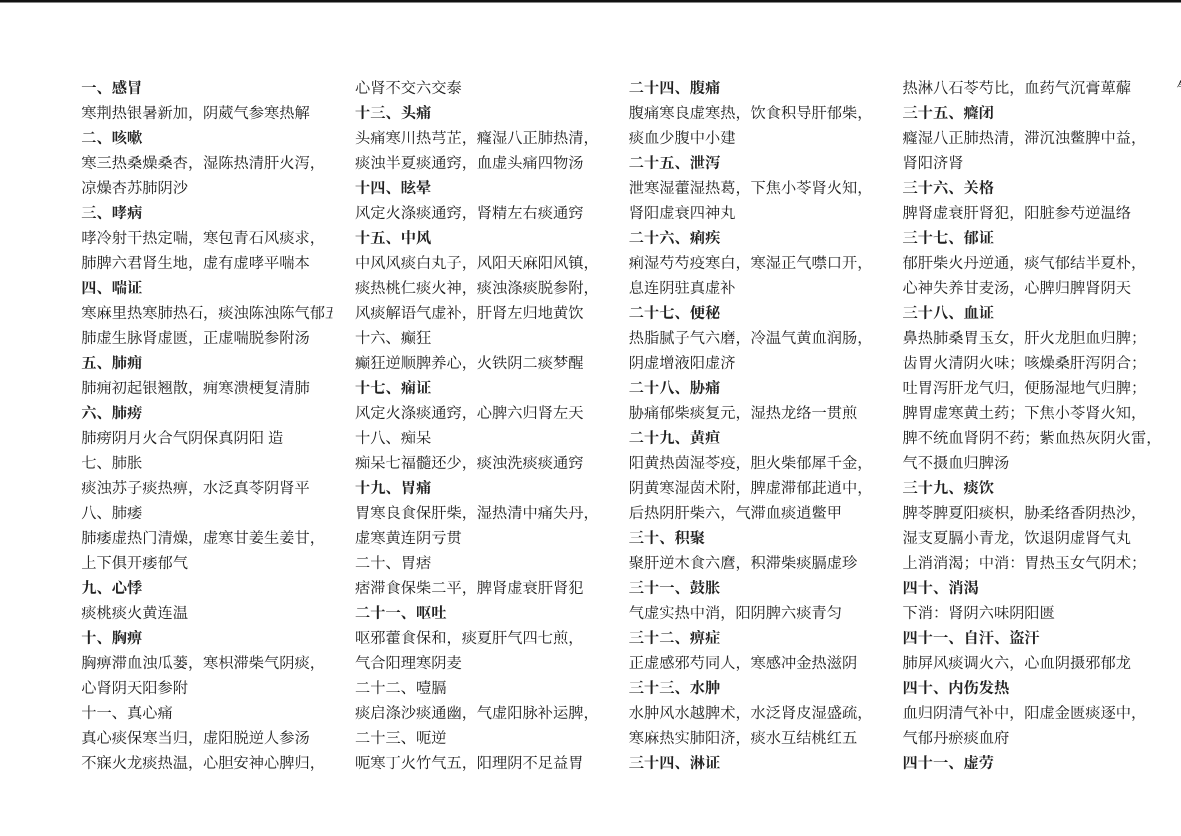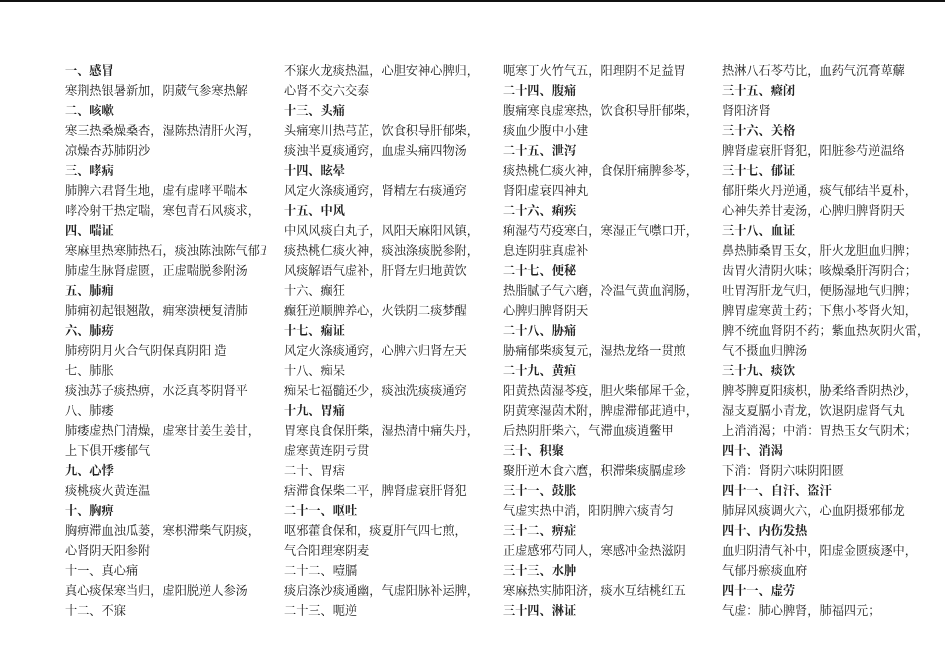"头痛寒川热芎芷，饮食积导肝郁柴，" div.line { text: 饮食积导肝郁柴 -> 癃湿八正肺热清 }
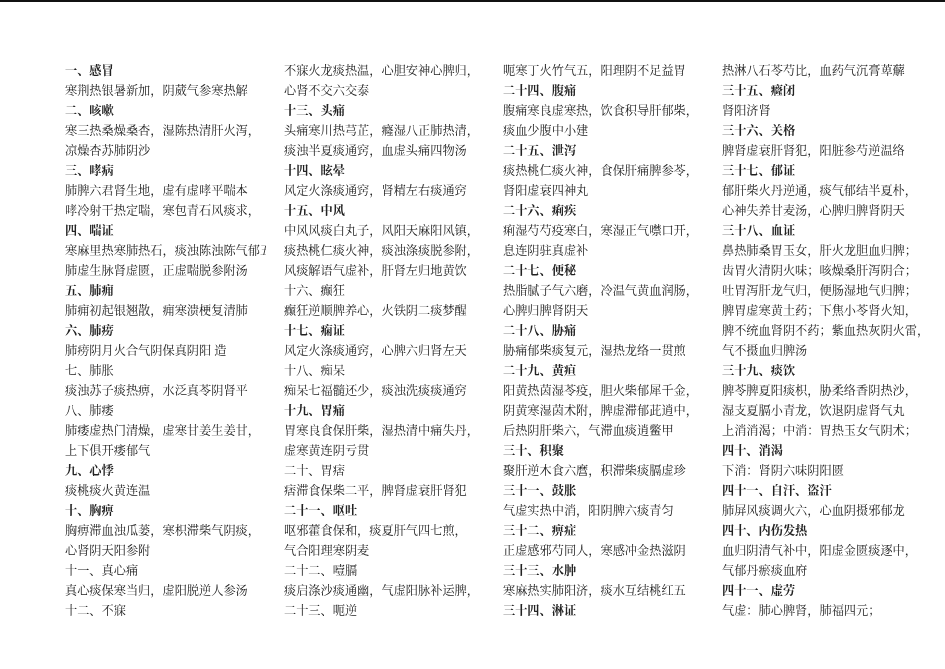"癃湿八正肺热清，滞沉浊鳖脾中益，" div.line { html: none -> <div>癃湿八正肺热清，滞沉浊鳖脾中益，</div> }
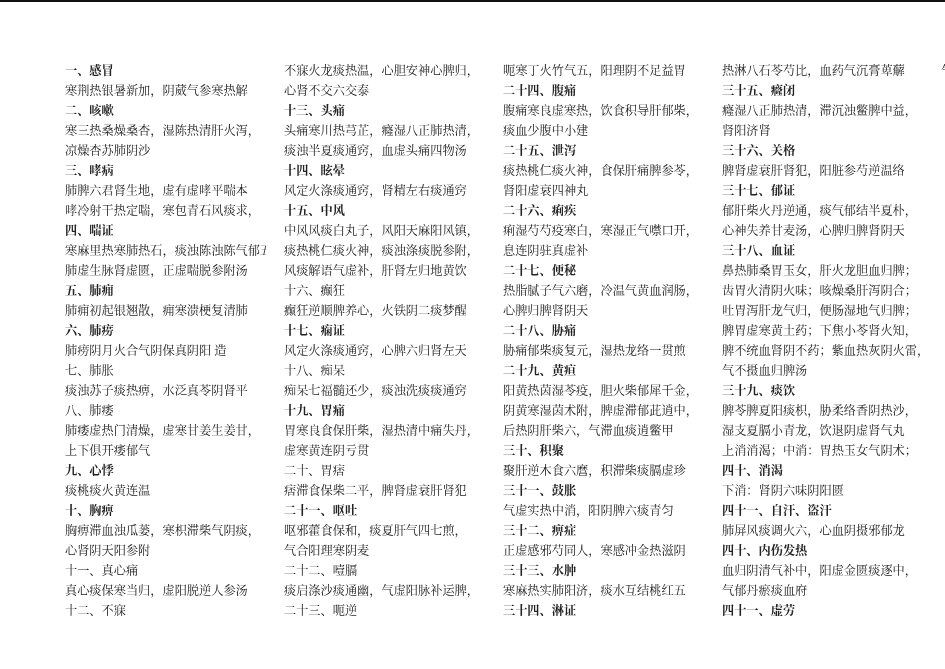"痰热桃仁痰火神，食保肝痛脾参苓，" div.line { text: 痰热桃仁痰火神，食保肝痛脾参苓 -> 泄寒湿藿湿热葛，下焦小苓肾火知 }
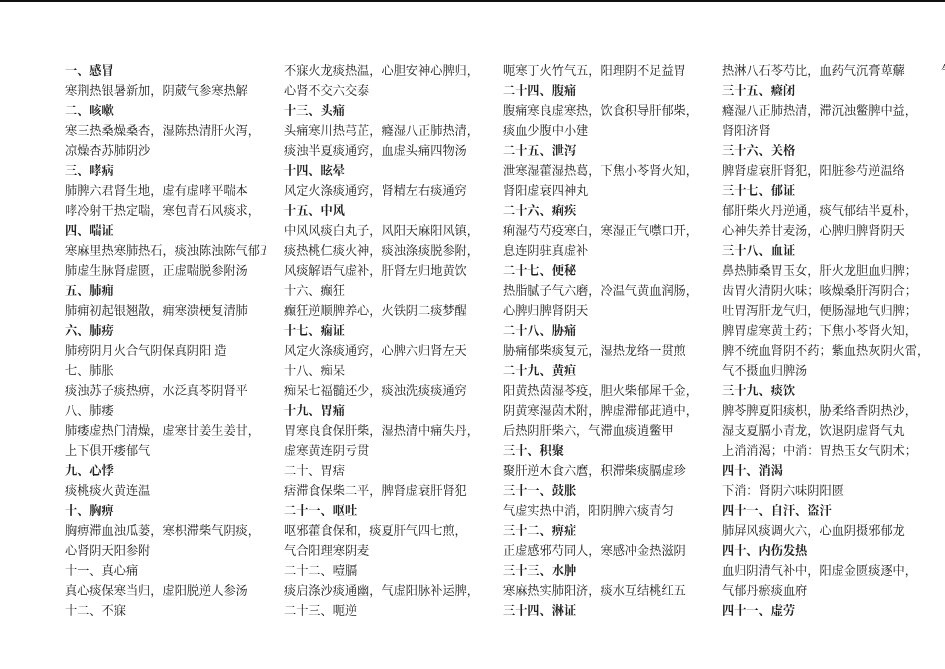"肺脾六君肾生地，虚有虚哮平喘本" div.line { order: before "哮冷射干热定喘，寒包青石风痰求，" -> after "哮冷射干热定喘，寒包青石风痰求，" }
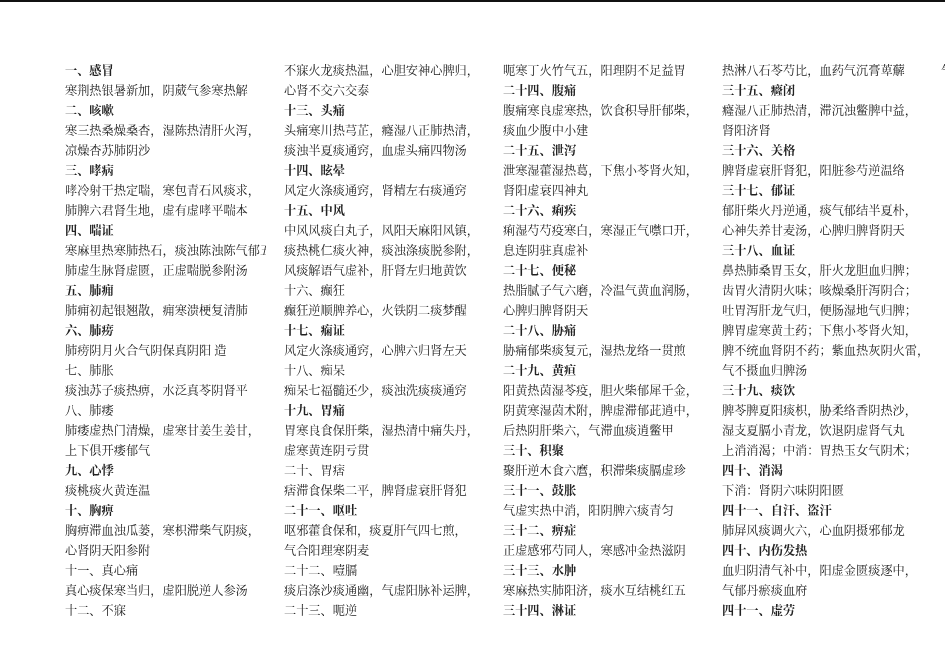"心脾归脾肾阴天" div.line { text: 心脾归脾肾阴天 -> 阴虚增液阳虚济 }
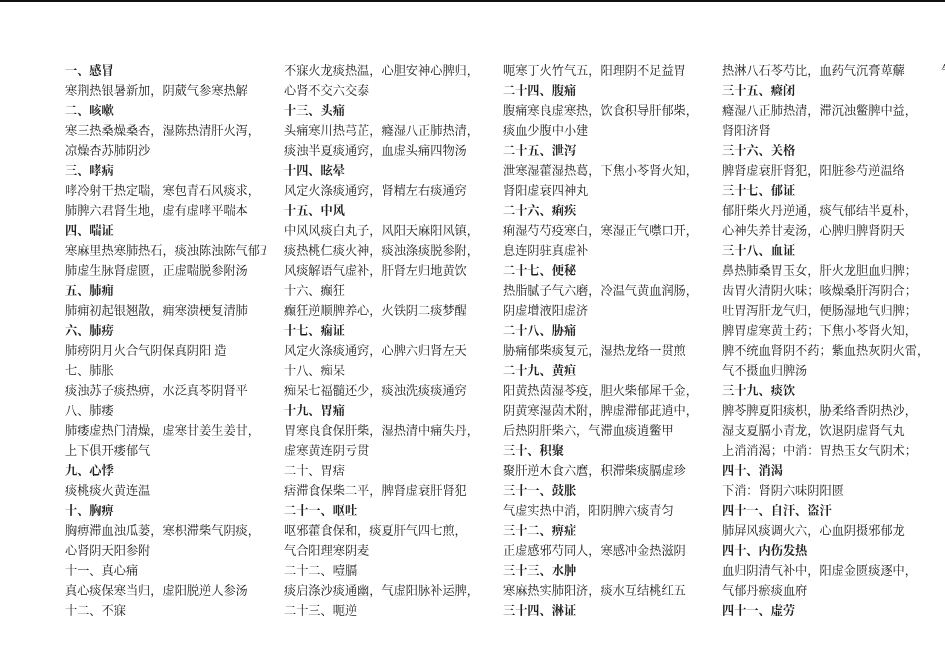"水肿风水越脾术，水泛肾皮湿盛疏，" div.line { html: none -> <div>水肿风水越脾术，水泛肾皮湿盛疏，</div> }
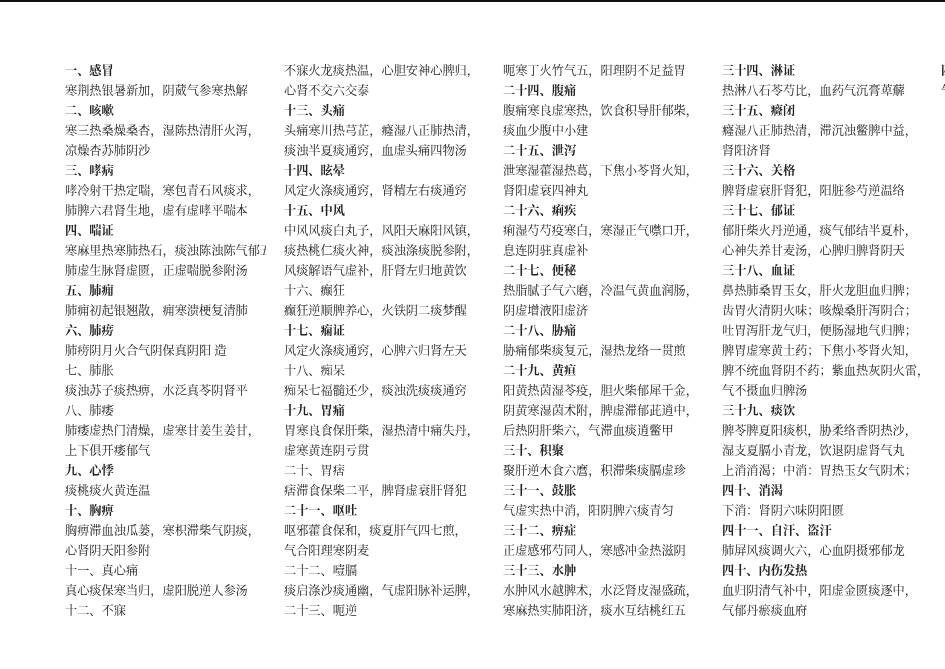"十二、不寐" div.line { html: <div>十二、不寐</div> -> none }
